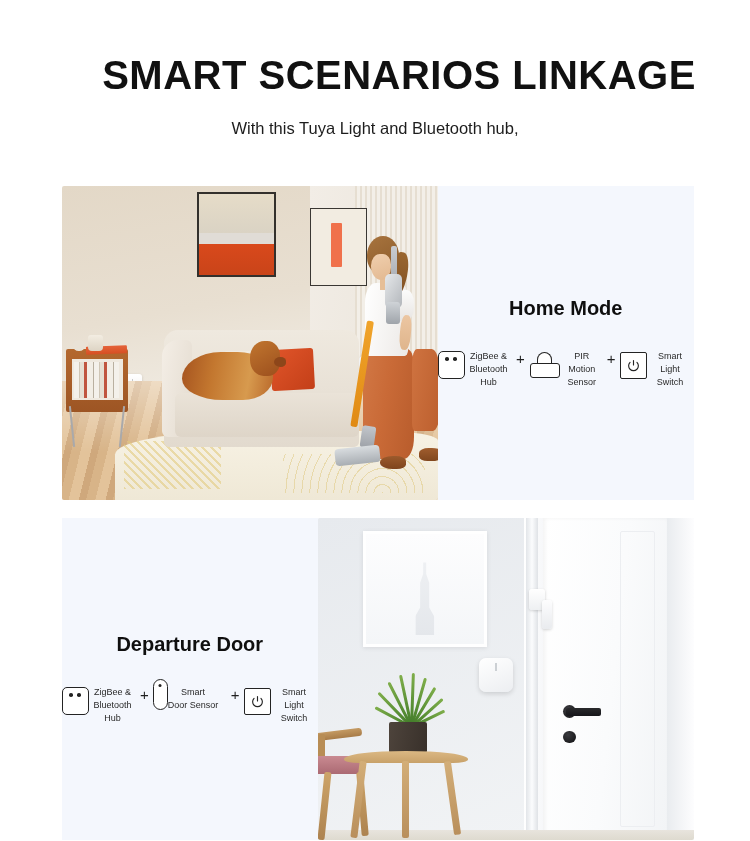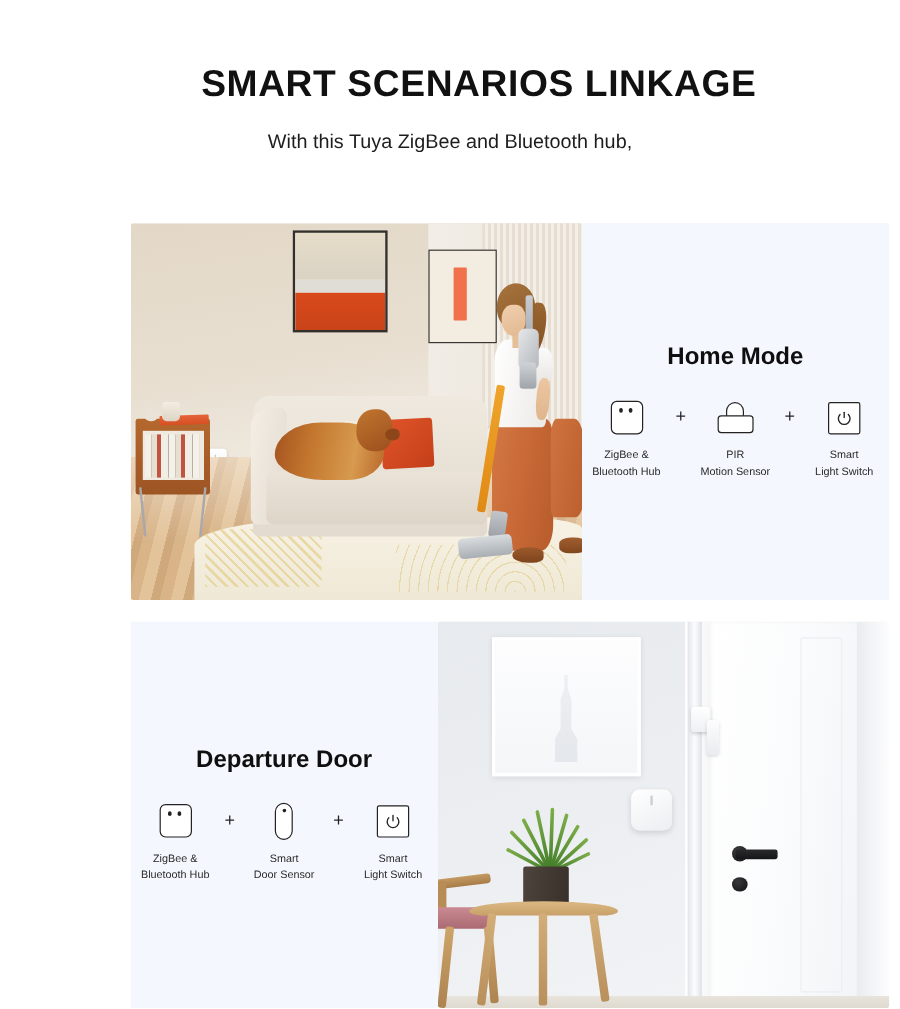"SMART SCENARIOS LINKAGE" .headline { font-size: 31px -> 40px }
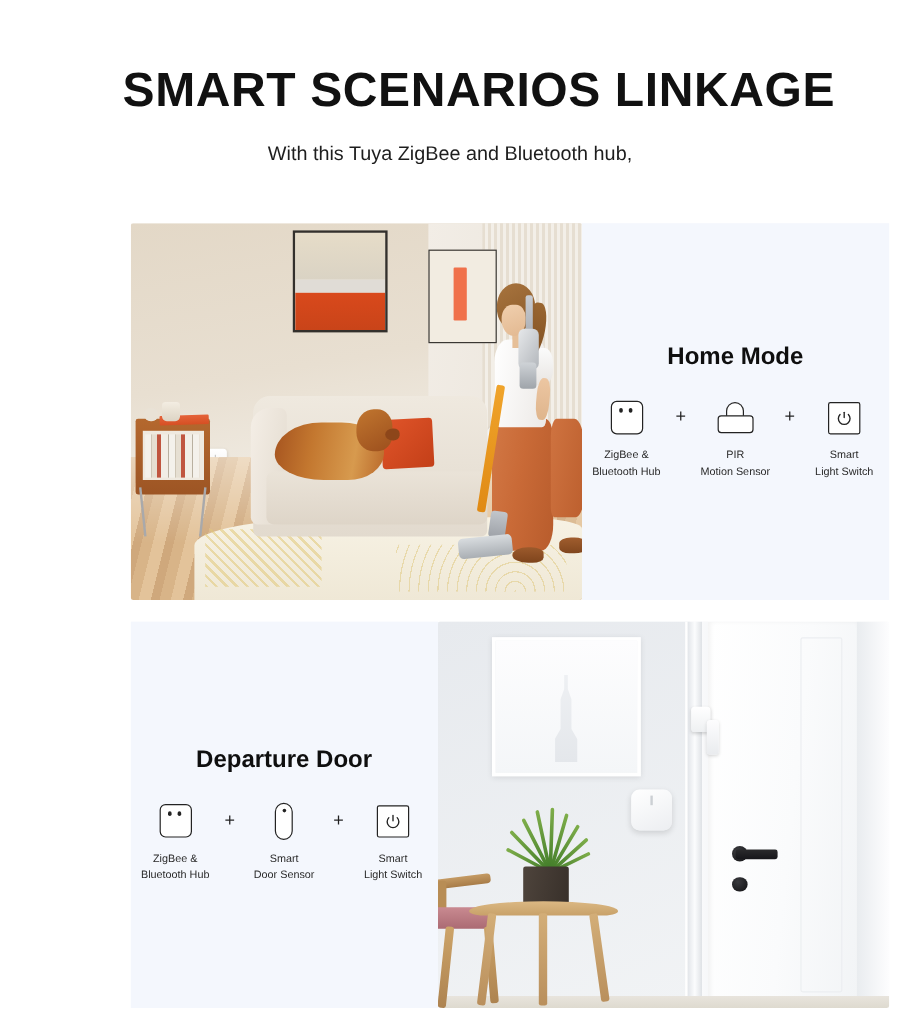"With this Tuya ZigBee and" div { text: ZigBee -> Light }
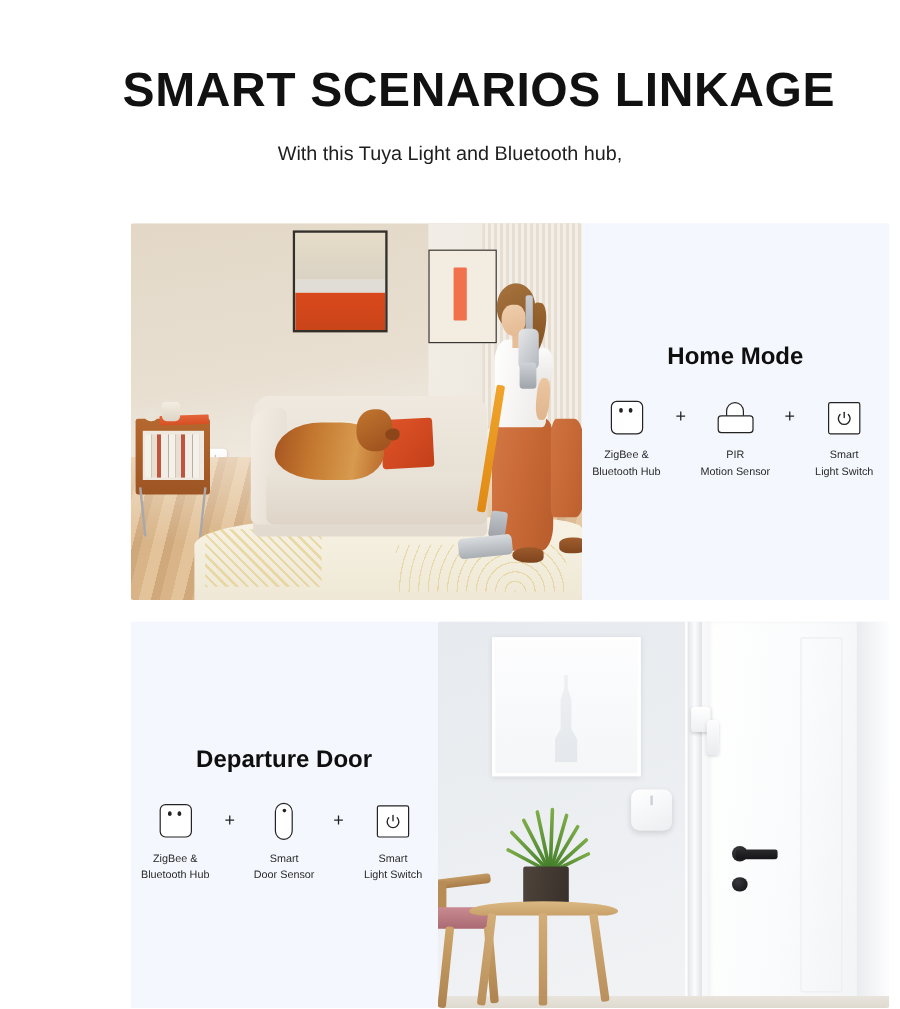"Home Mode" .row { margin-left: 47px -> none }
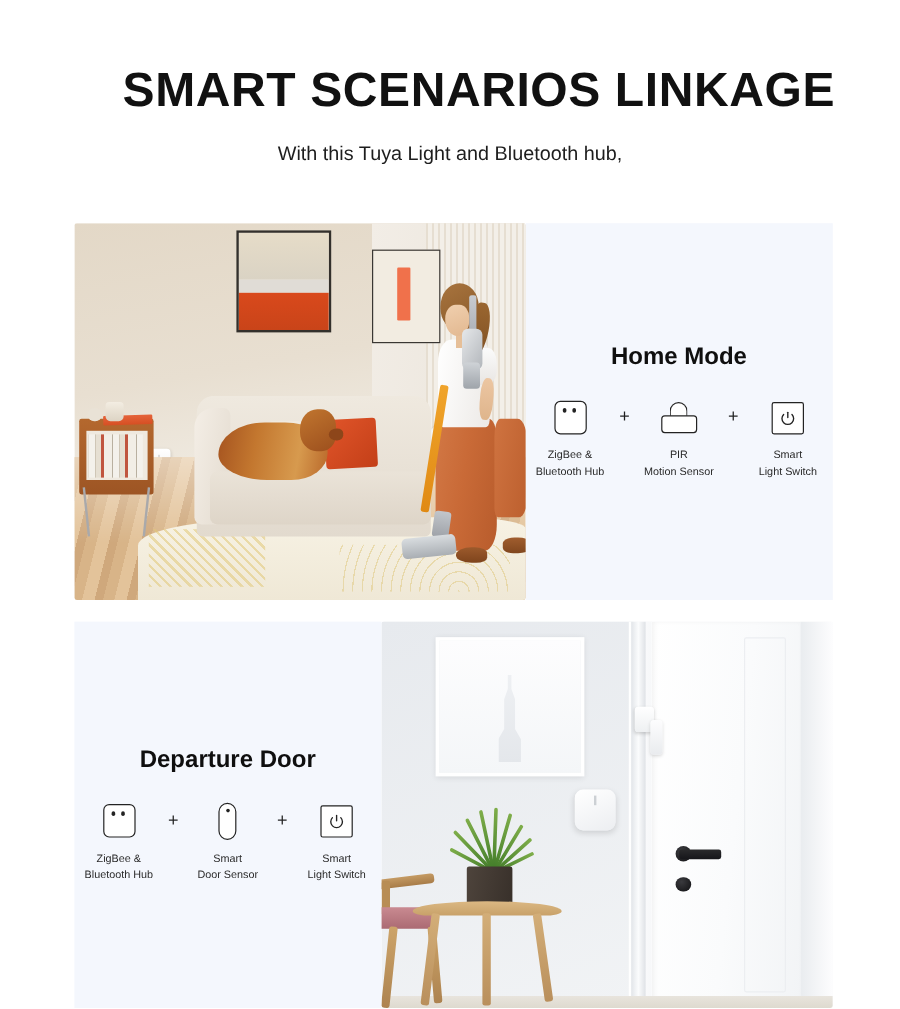"ZigBee &" .device { flex-direction: column -> row }
